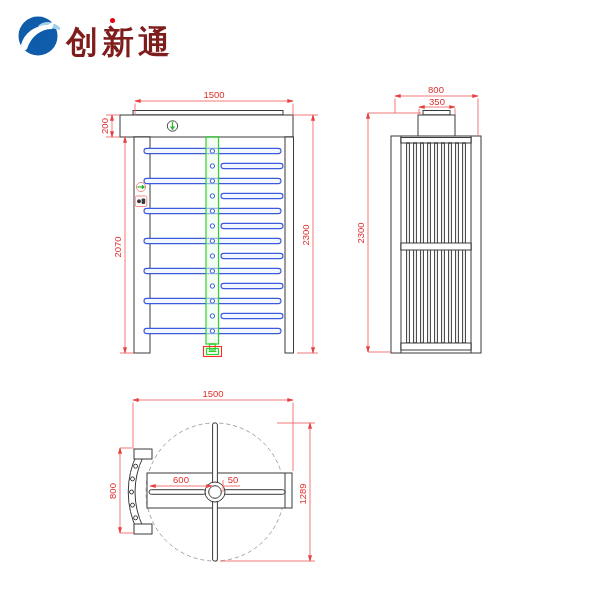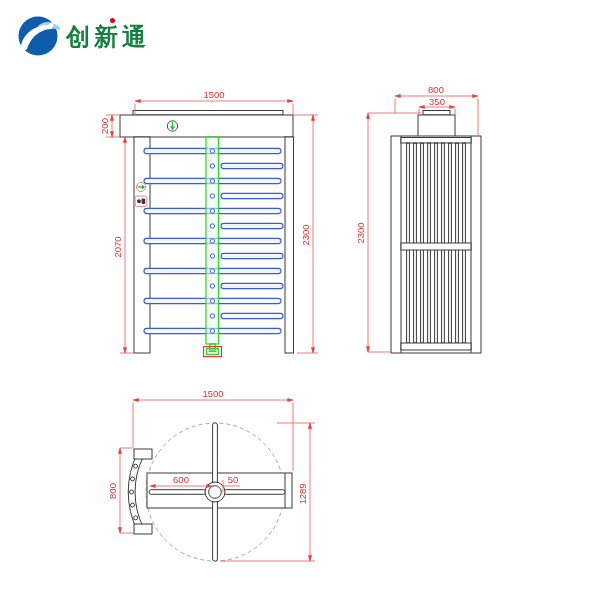"创新通" .logo-text { color: #15803d -> #7f1d1d; font-size: 24px -> 32px }
